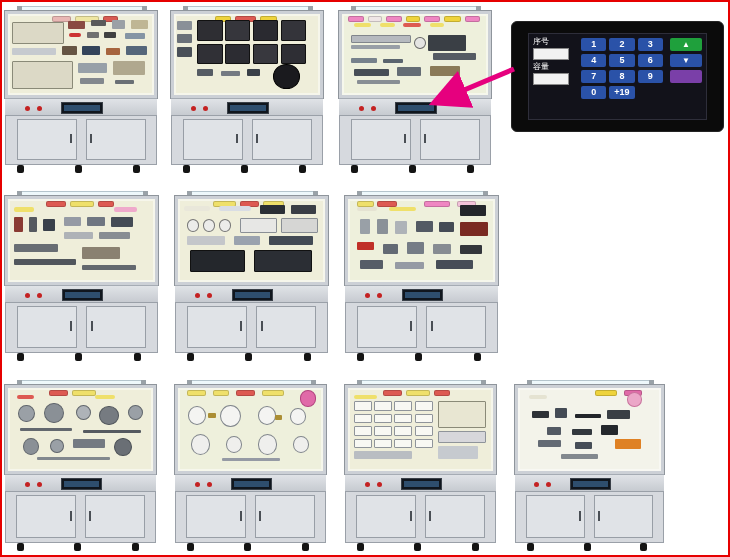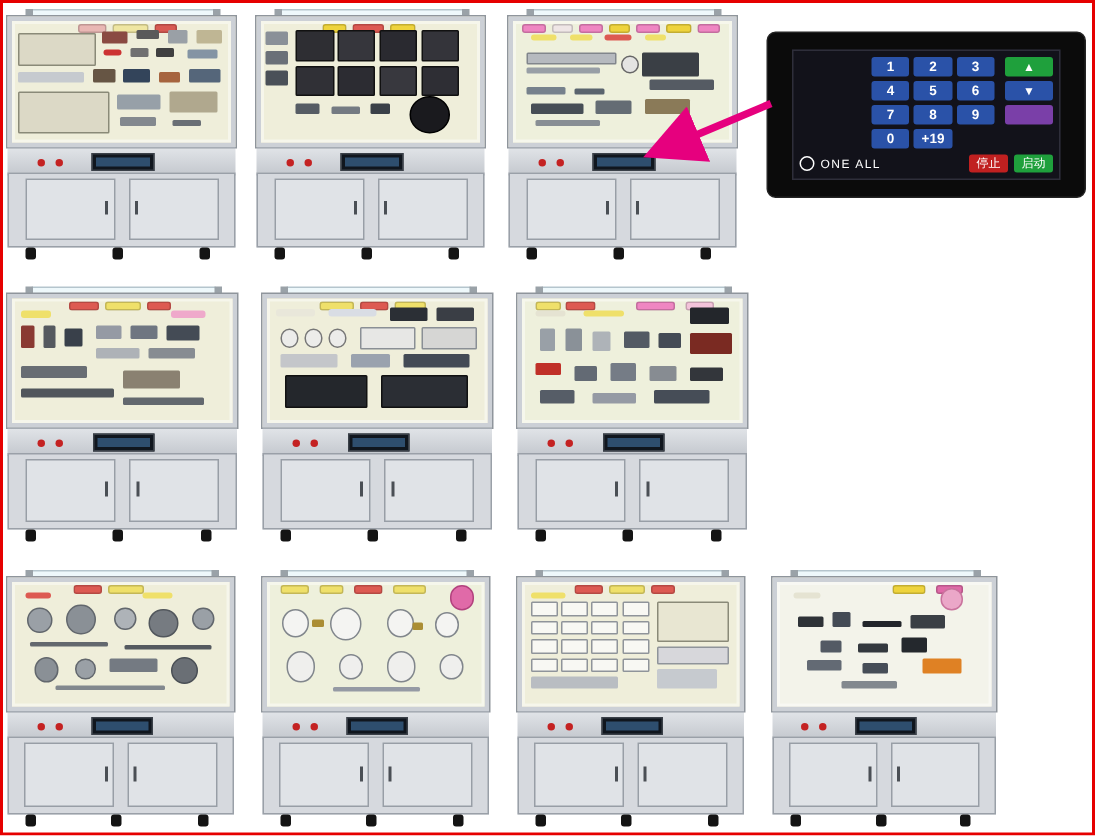"序号" div.kp-left { html: none -> <div> <div>序号</div> <div></div> <div>容量</div> <div></div> </div> }
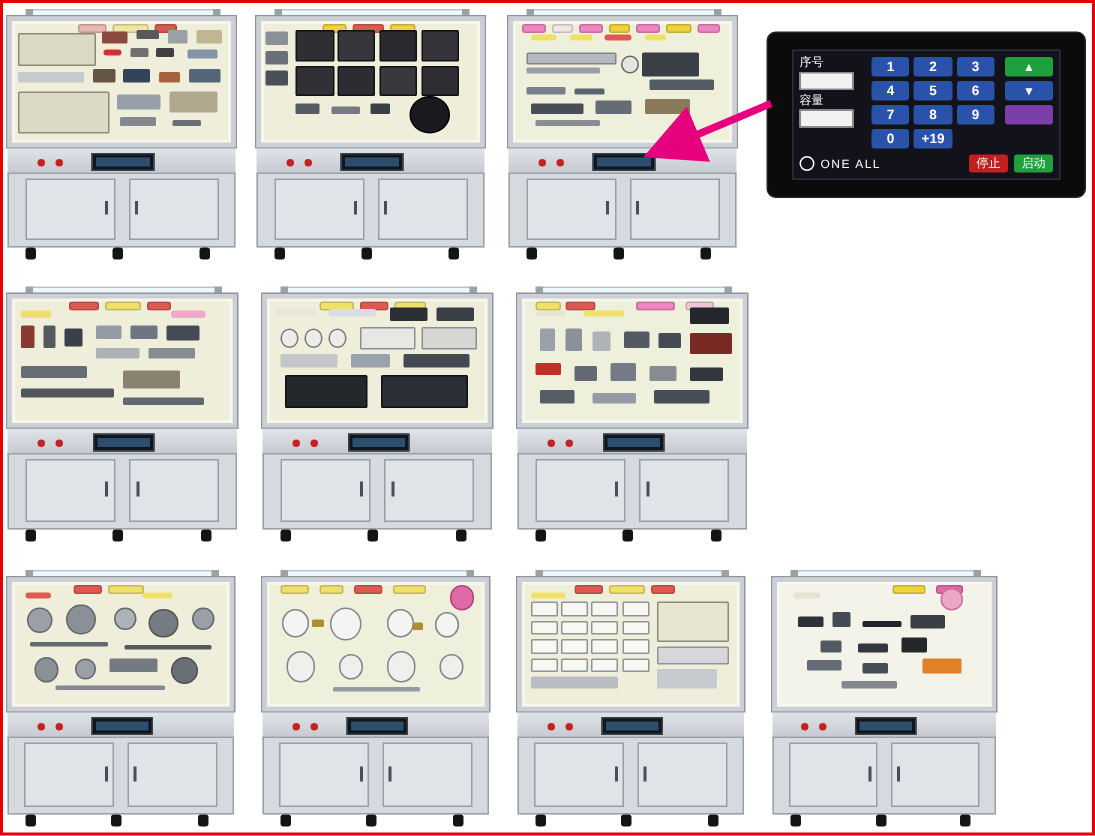"ONE ALL" div.kp-bottom { html: <div> <span></span> <span>ONE ALL</span> <span> <div>停止</div> <div>启动</div> </span> </div> -> none }
